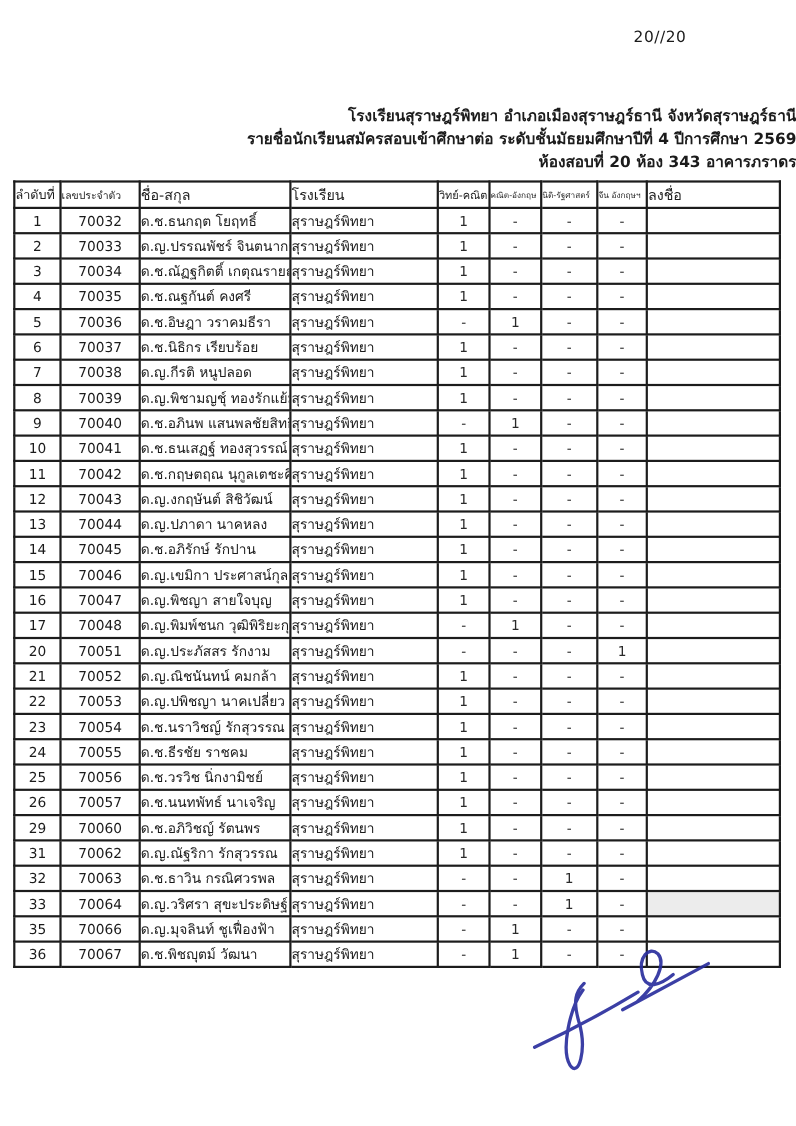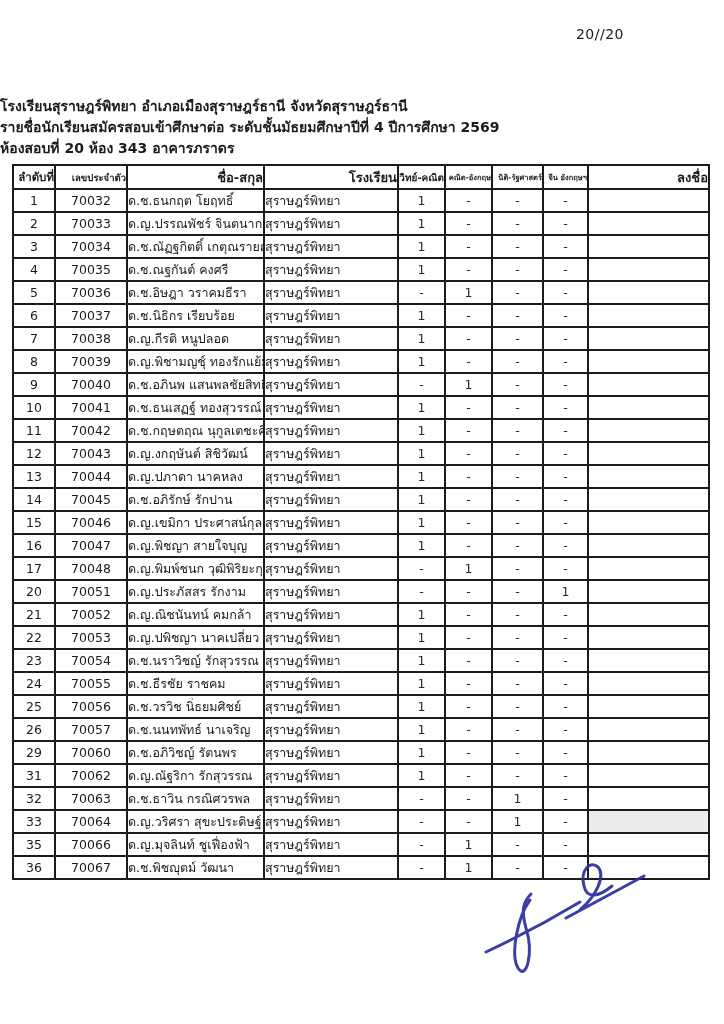"โรงเรียนสุราษฎร์พิทยา" .titles { text-align: left -> right }
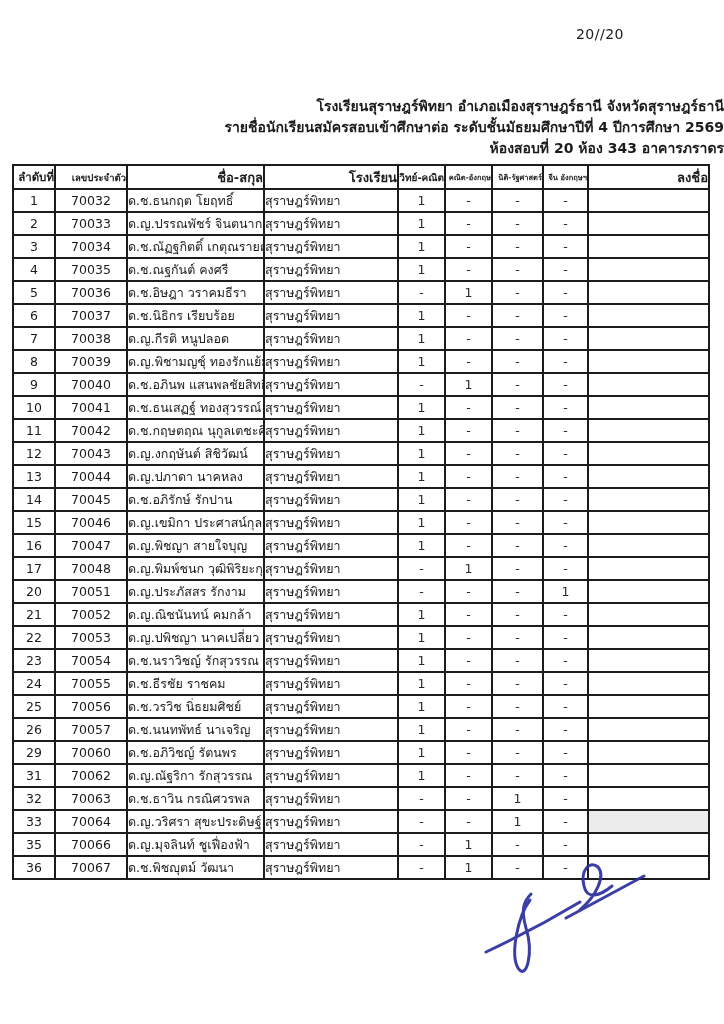"ลำดับที่" .roster th { font-weight: 700 -> 400; text-align: right -> left }
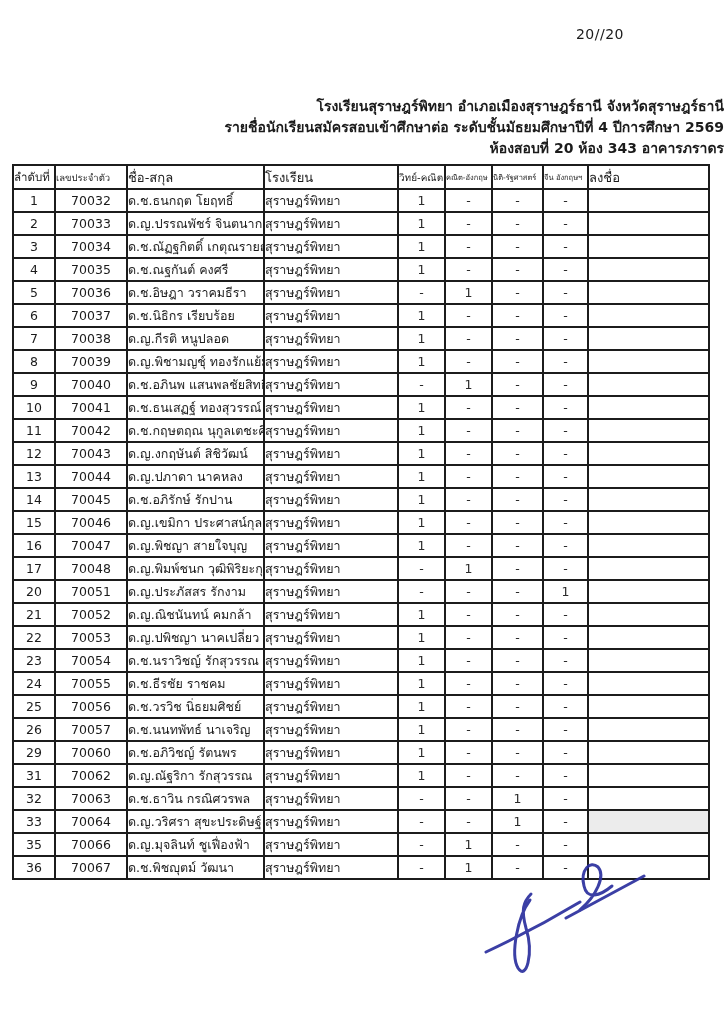"ด.ช.วรวิช นิ่ธยมศิชย์" td.c2 { text: นิ่ธยมศิชย์ -> นิ่กงามิชย์ }
